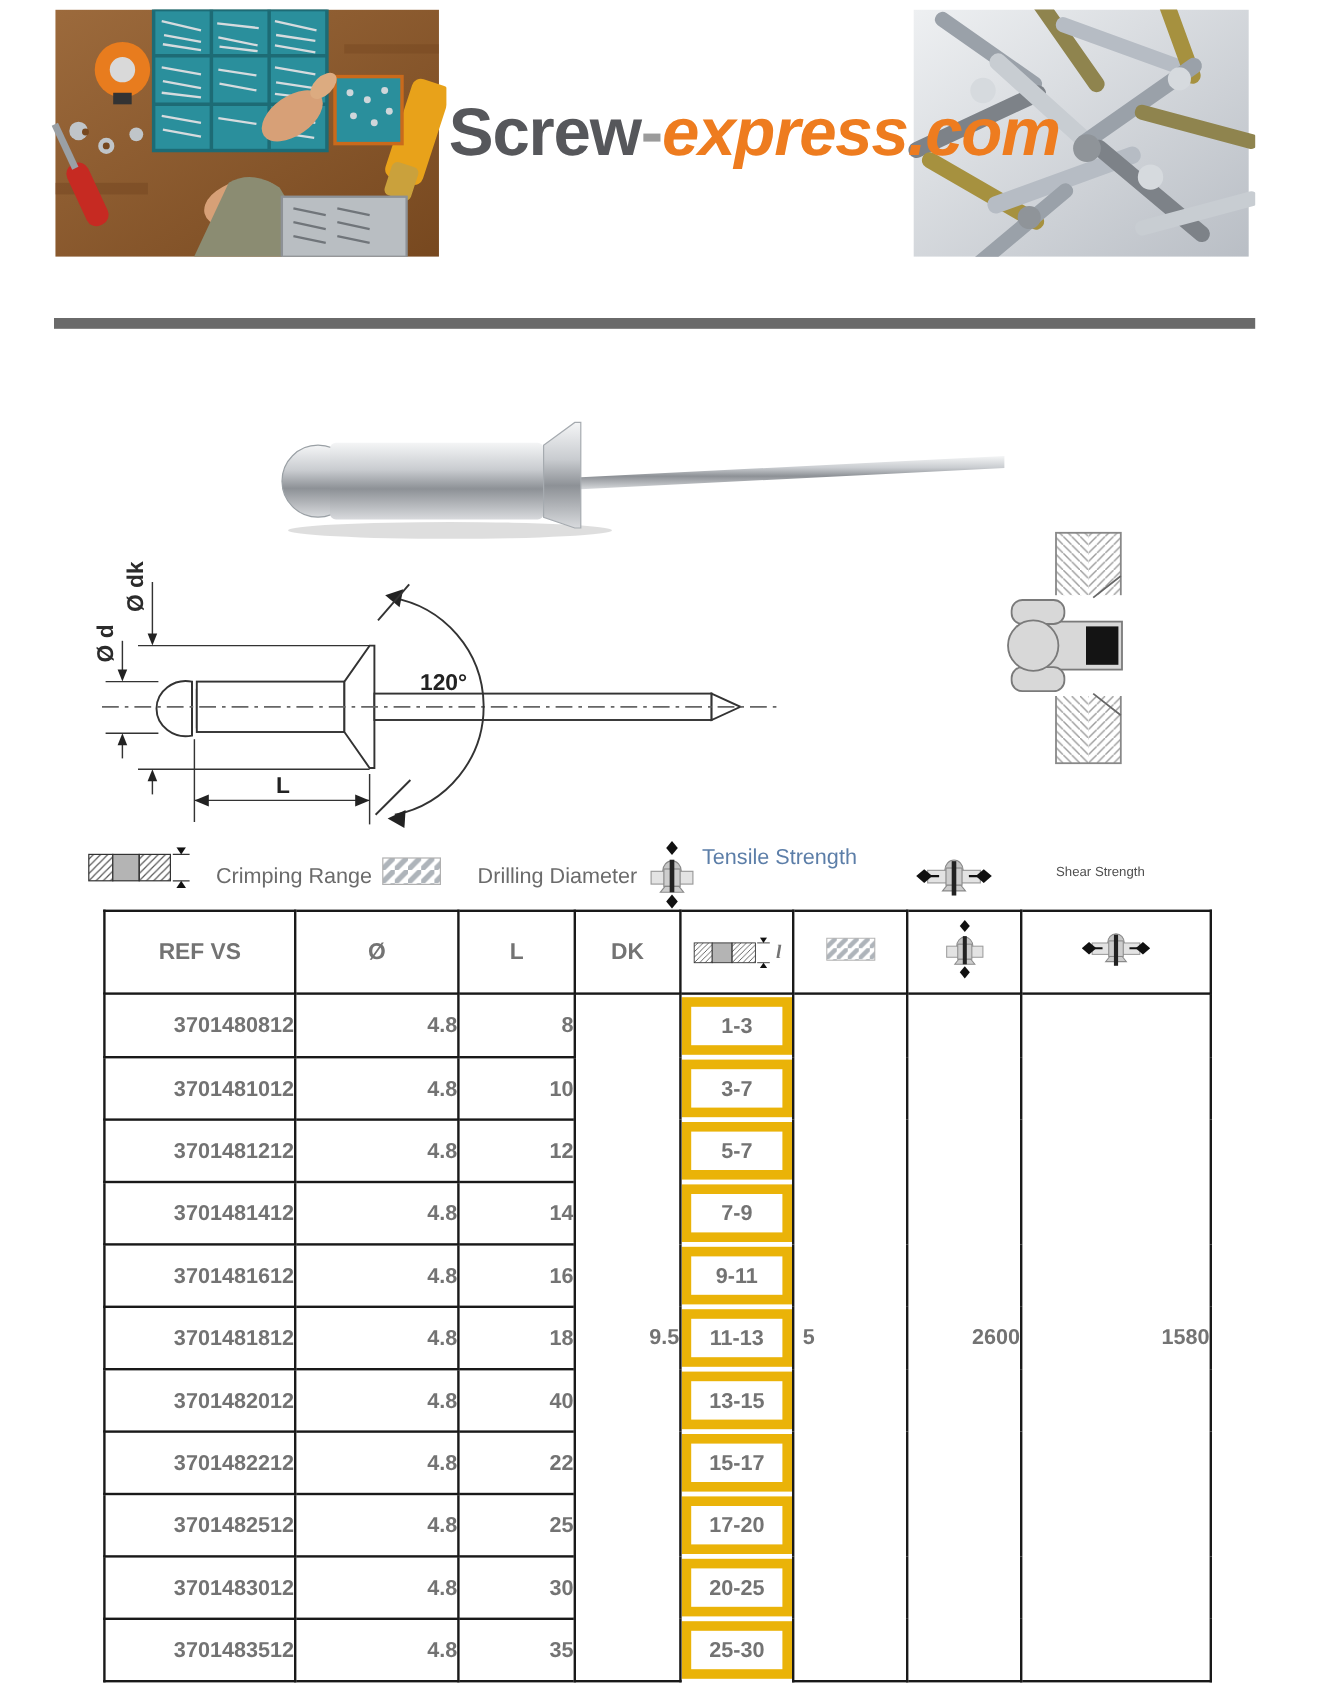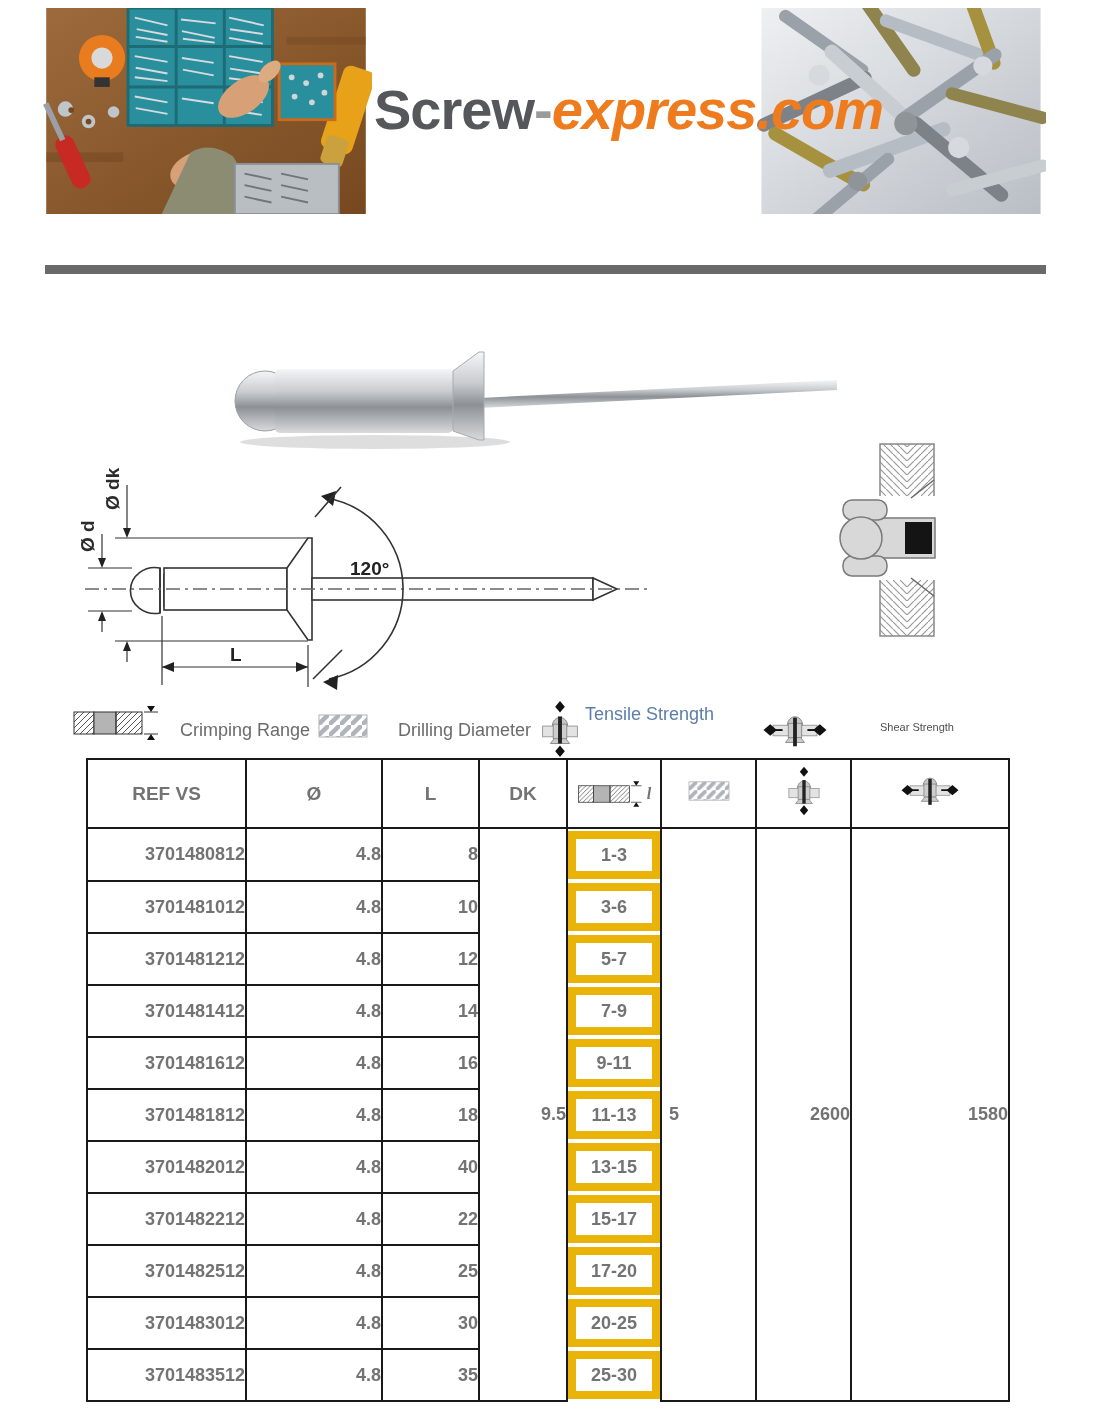"3-6" div.box { text: 3-6 -> 3-7 }
